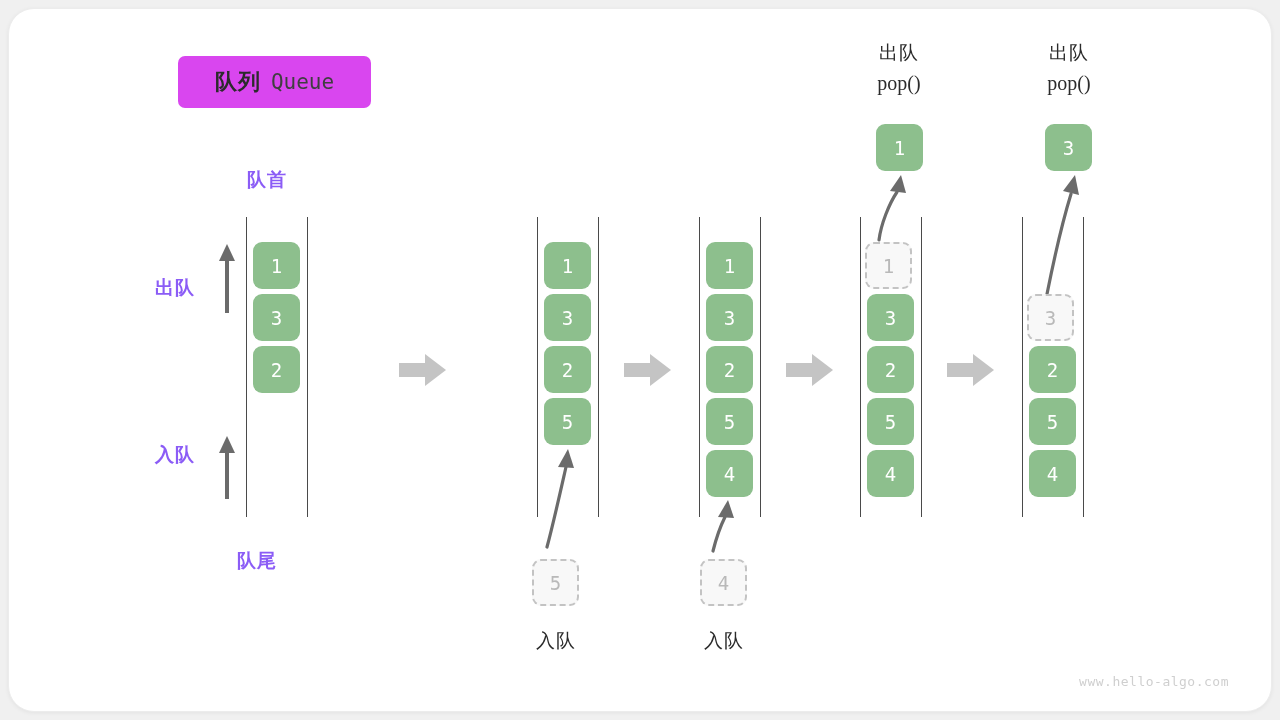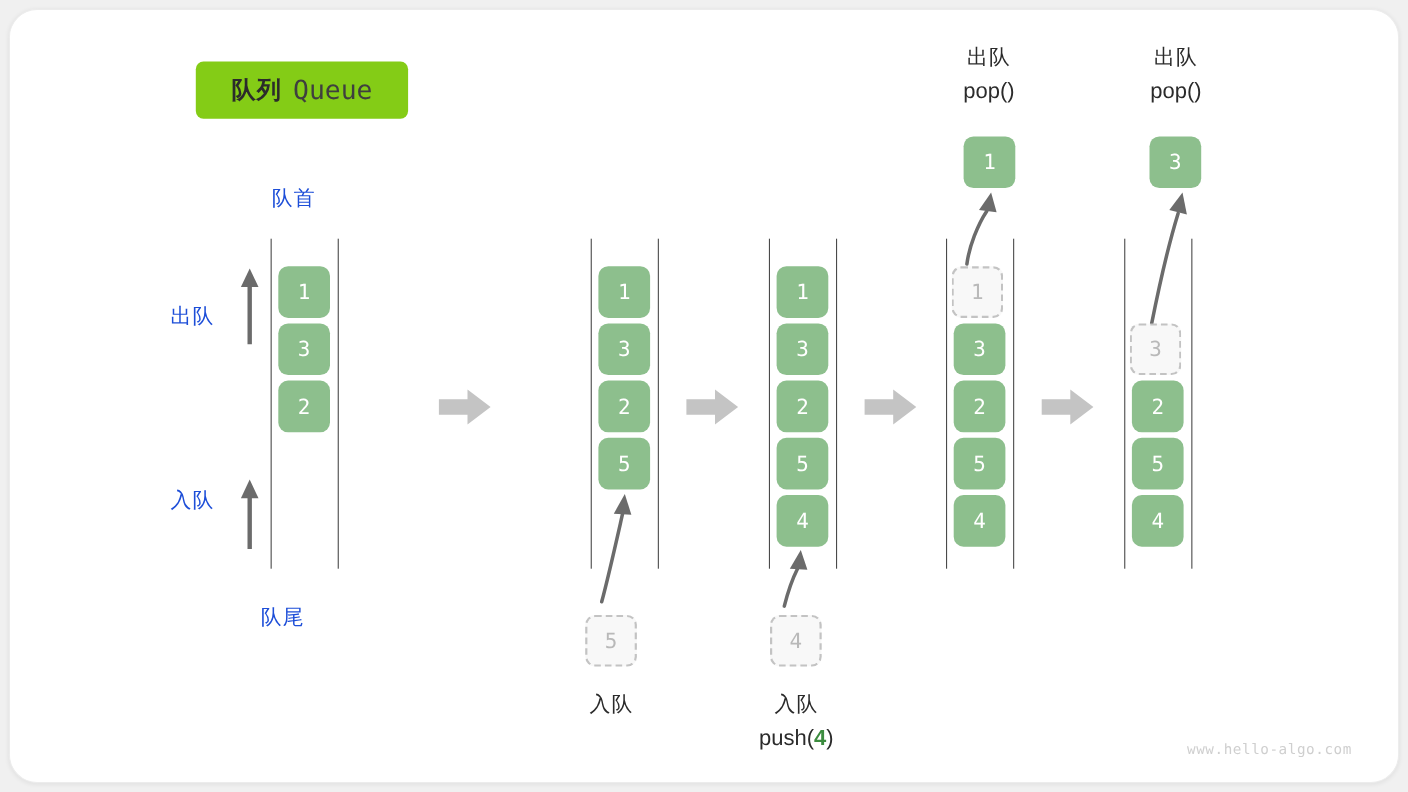"队列" #title-chip { background: #84cc16 -> #d946ef }
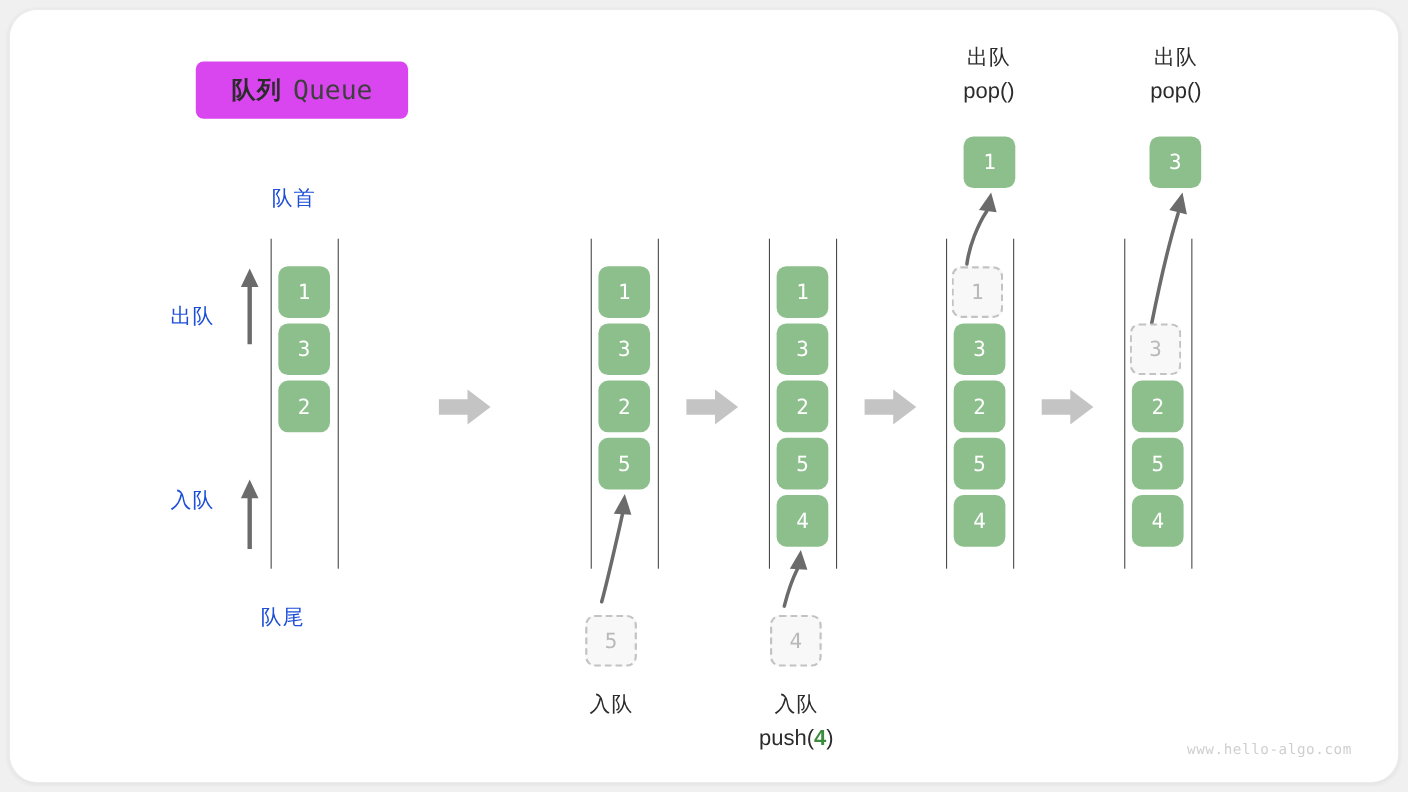"Queue" #title-chip .en { font-size: 24px -> 21px }
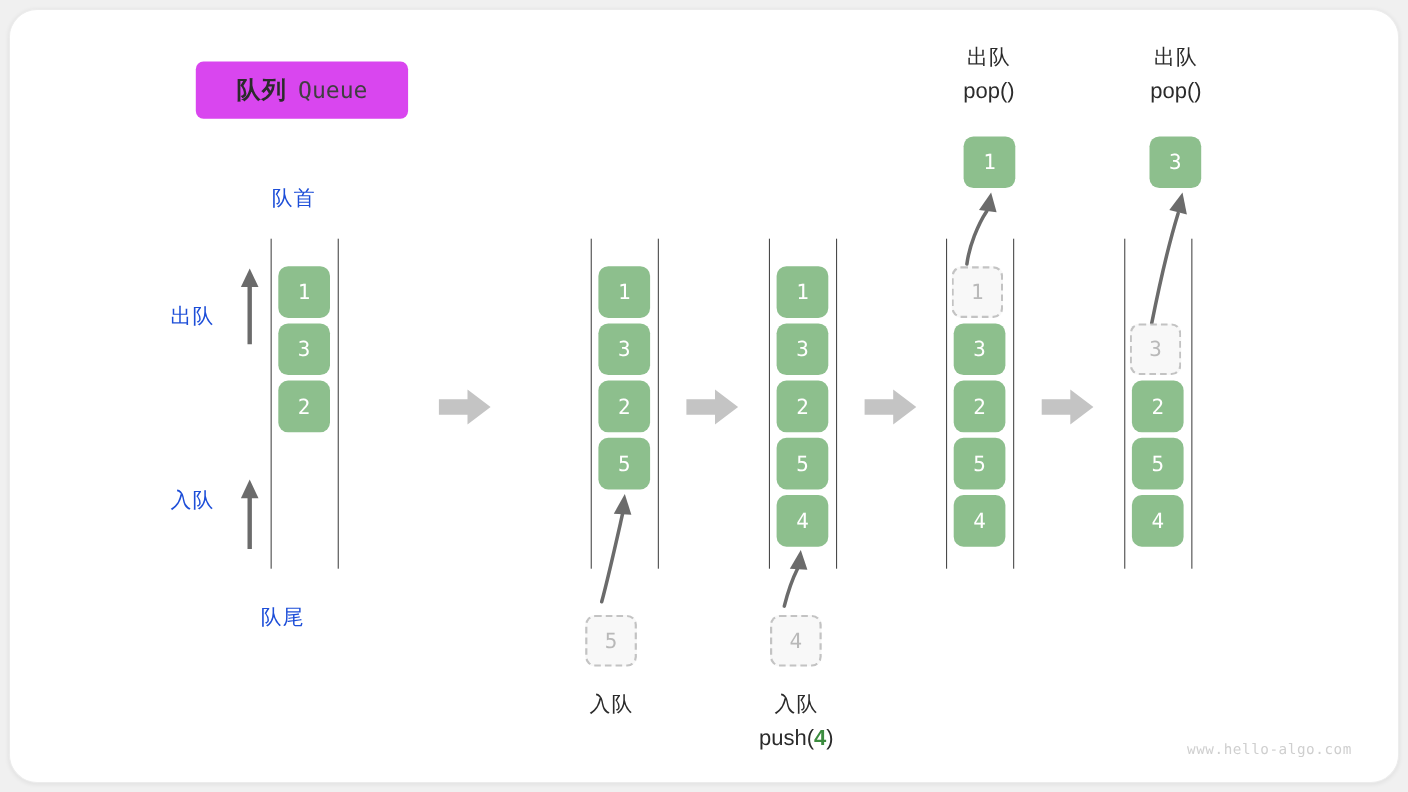"pop()" .caption .cap-code { font-family: Liberation Sans, sans-serif -> Liberation Serif, serif }
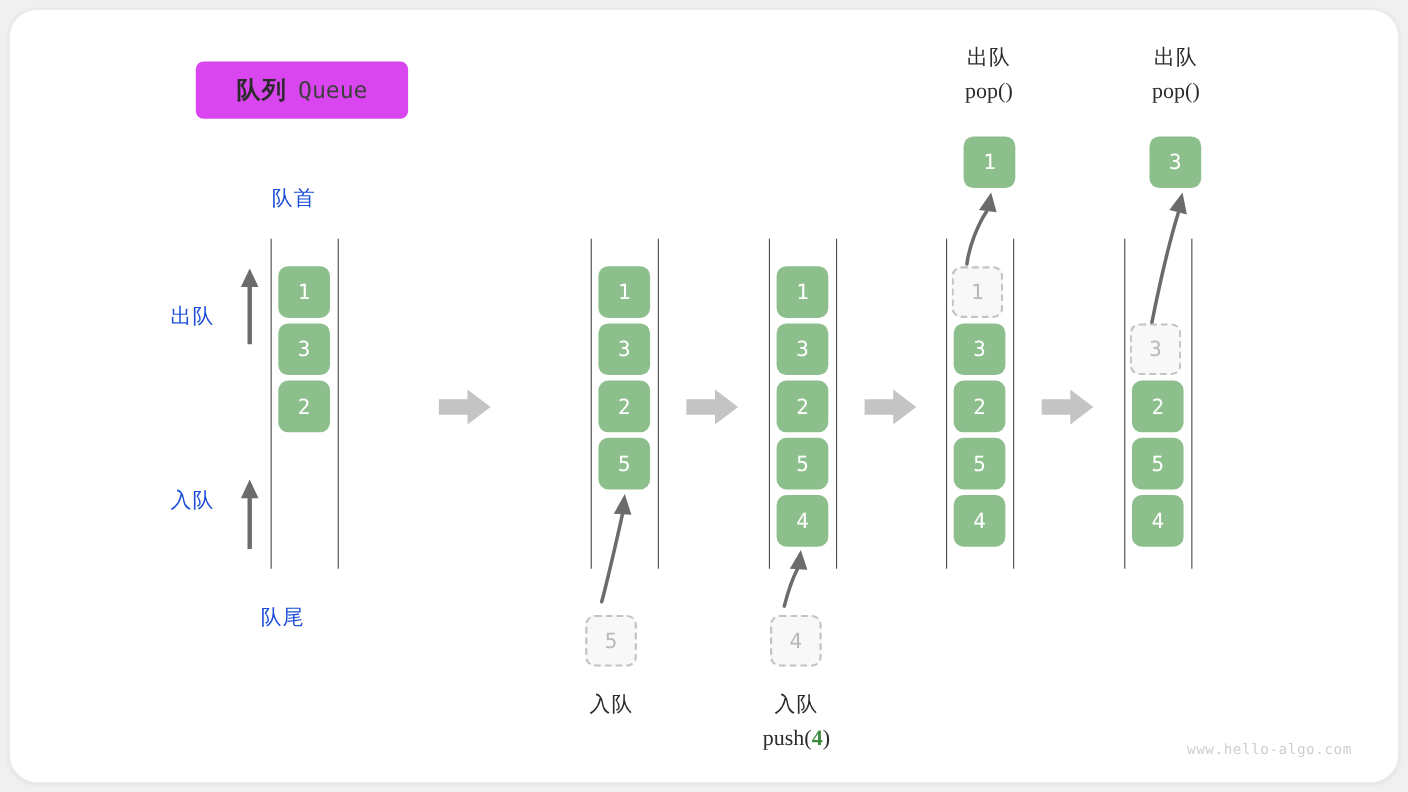"队首" .side-label { color: #1d4ed8 -> #8b5cf6; font-weight: normal -> bold }
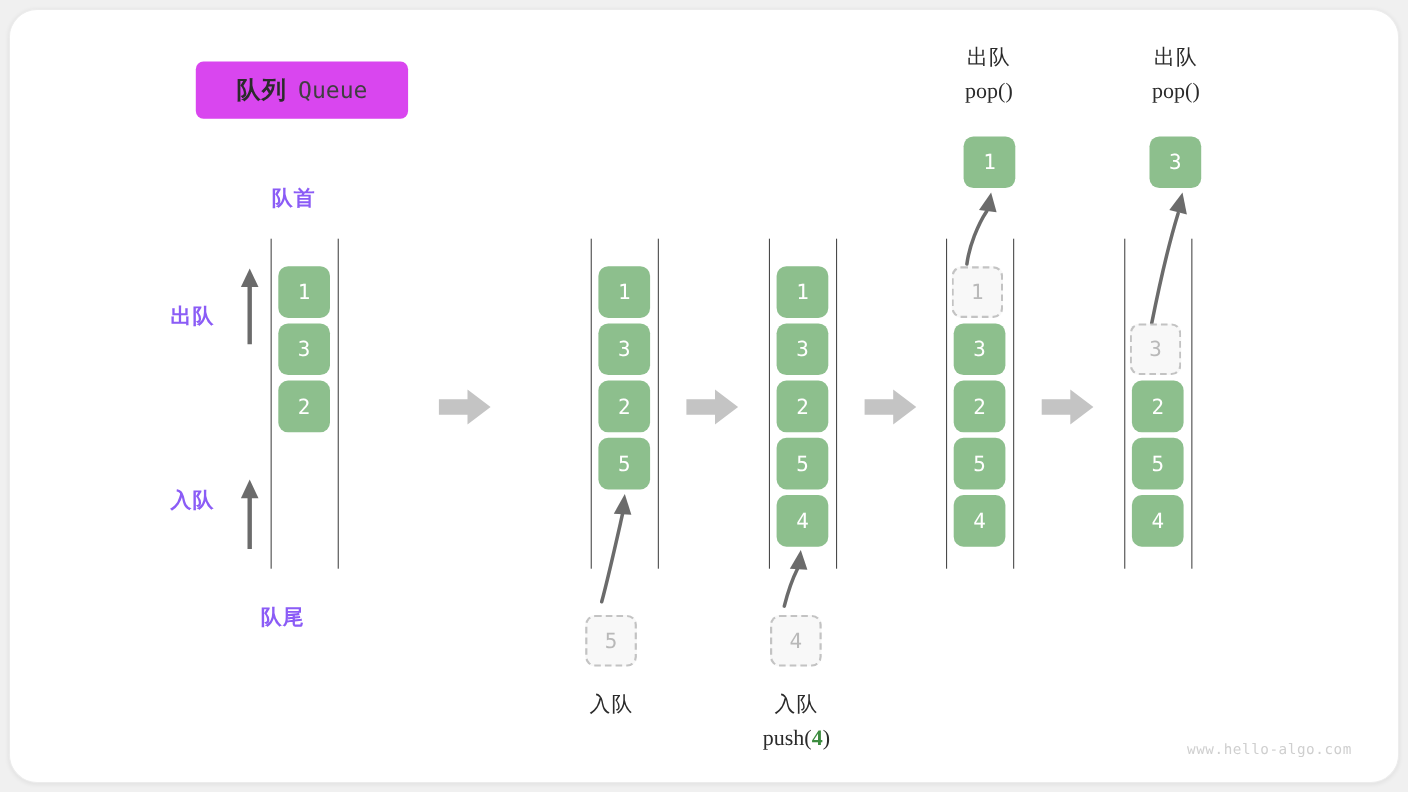"push(4)" span.cap-code { html: <span><span>push(</span><span>4</span><span>)</span></span> -> none }
